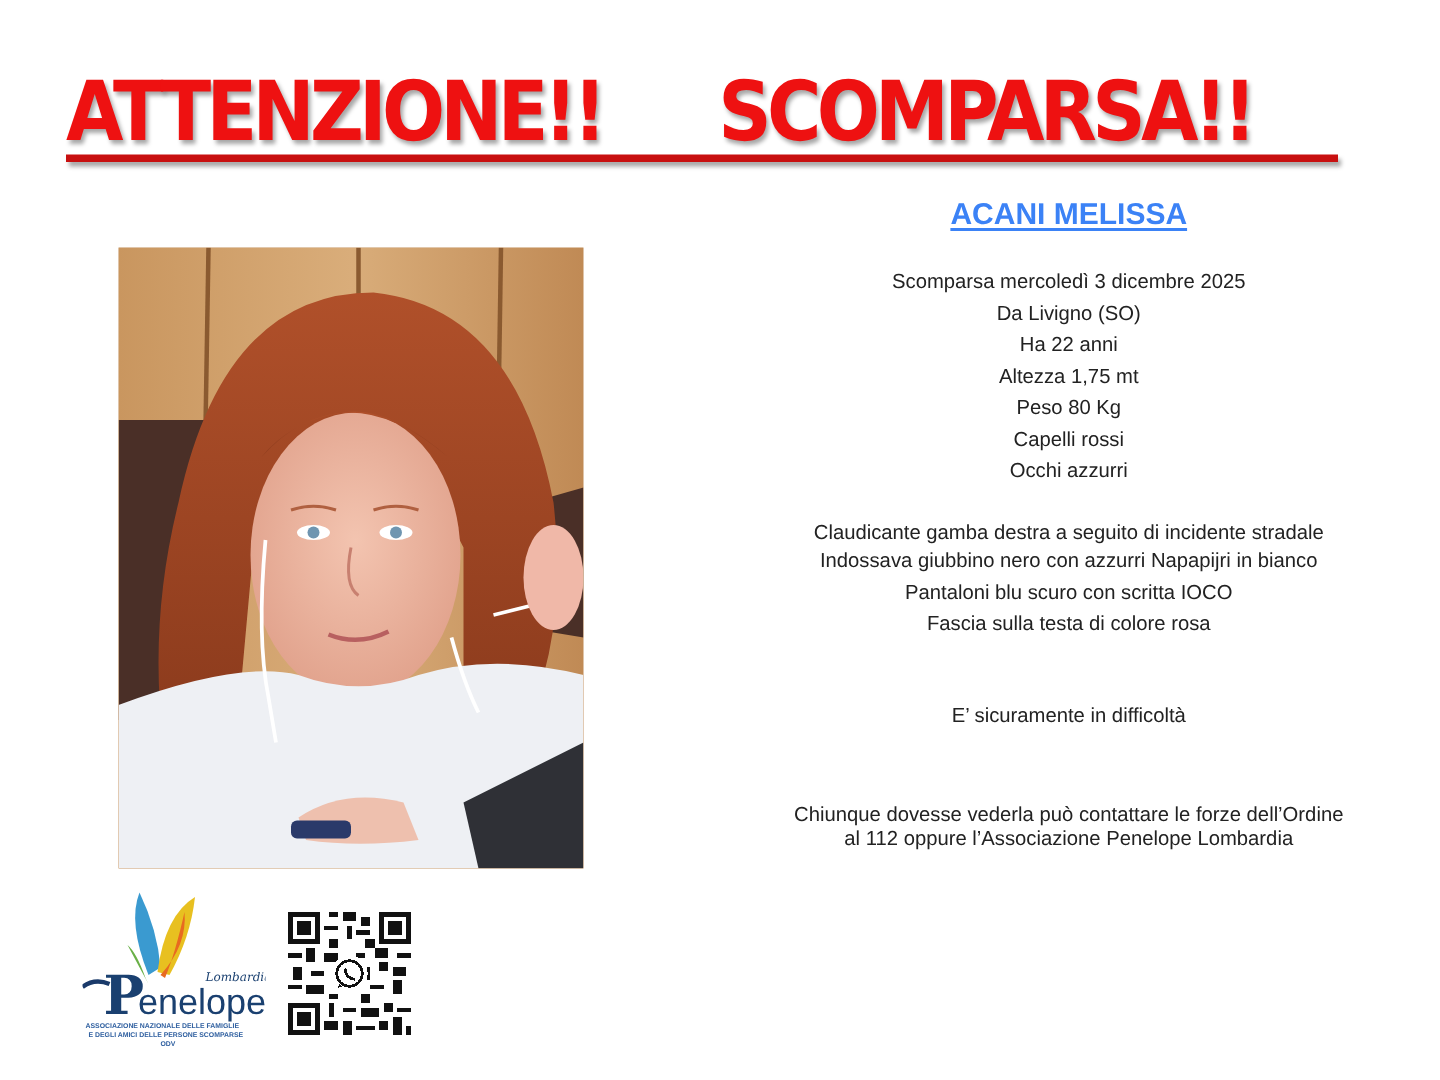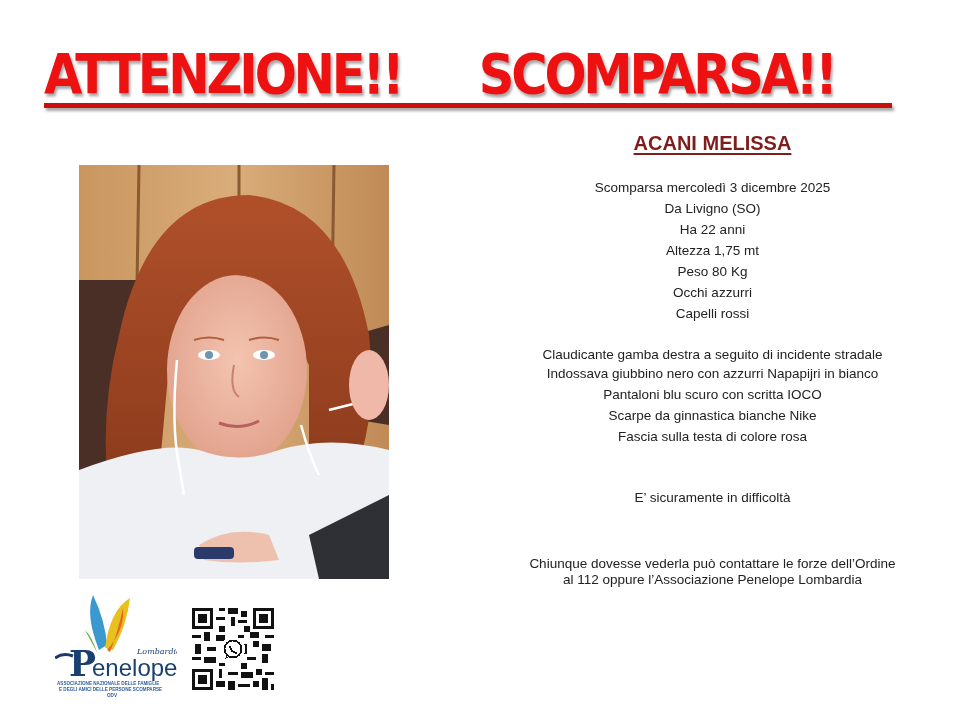"ACANI MELISSA" .name { color: #7f1d1d -> #3b82f6 }
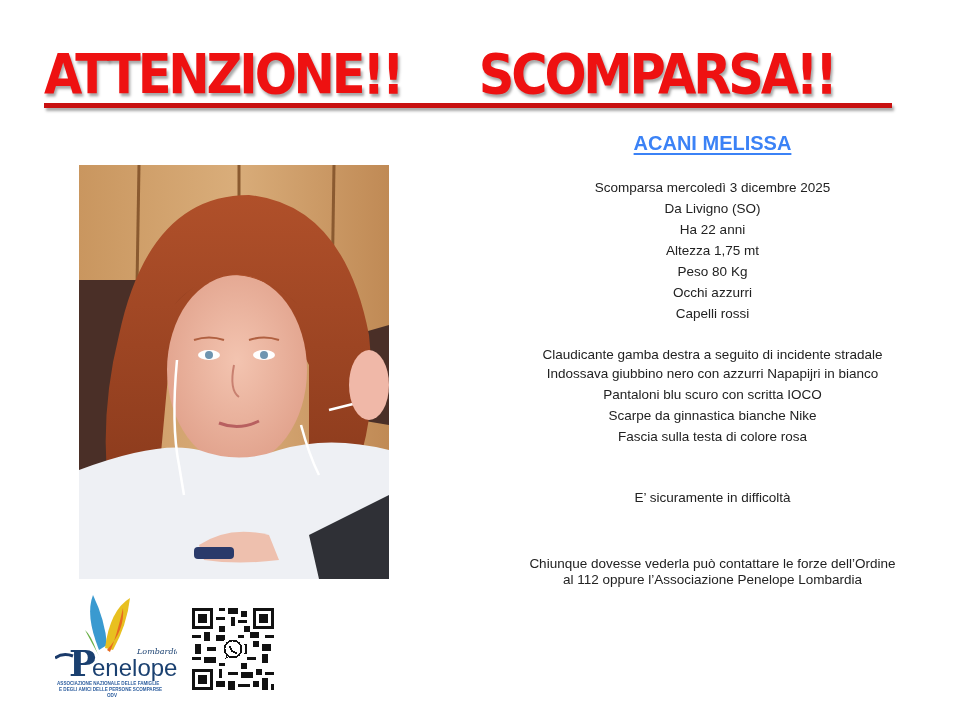"Occhi azzurri" span.line { order: before "Capelli rossi" -> after "Capelli rossi" }
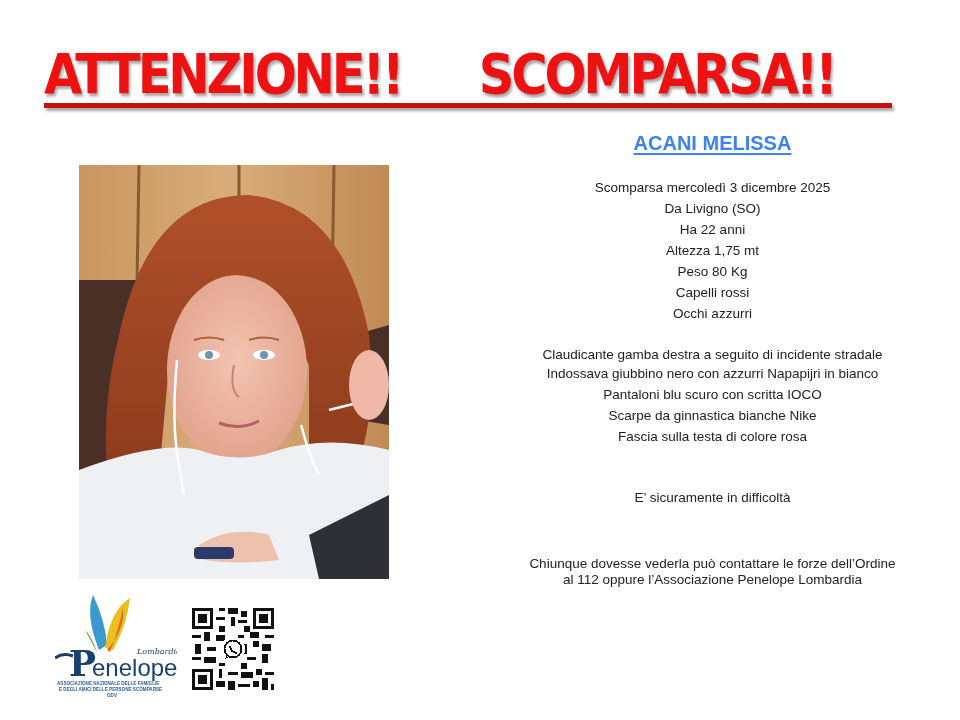"Scarpe da ginnastica bianche Nike" span.line { html: <span>Scarpe da ginnastica bianche Nike</span> -> none }
